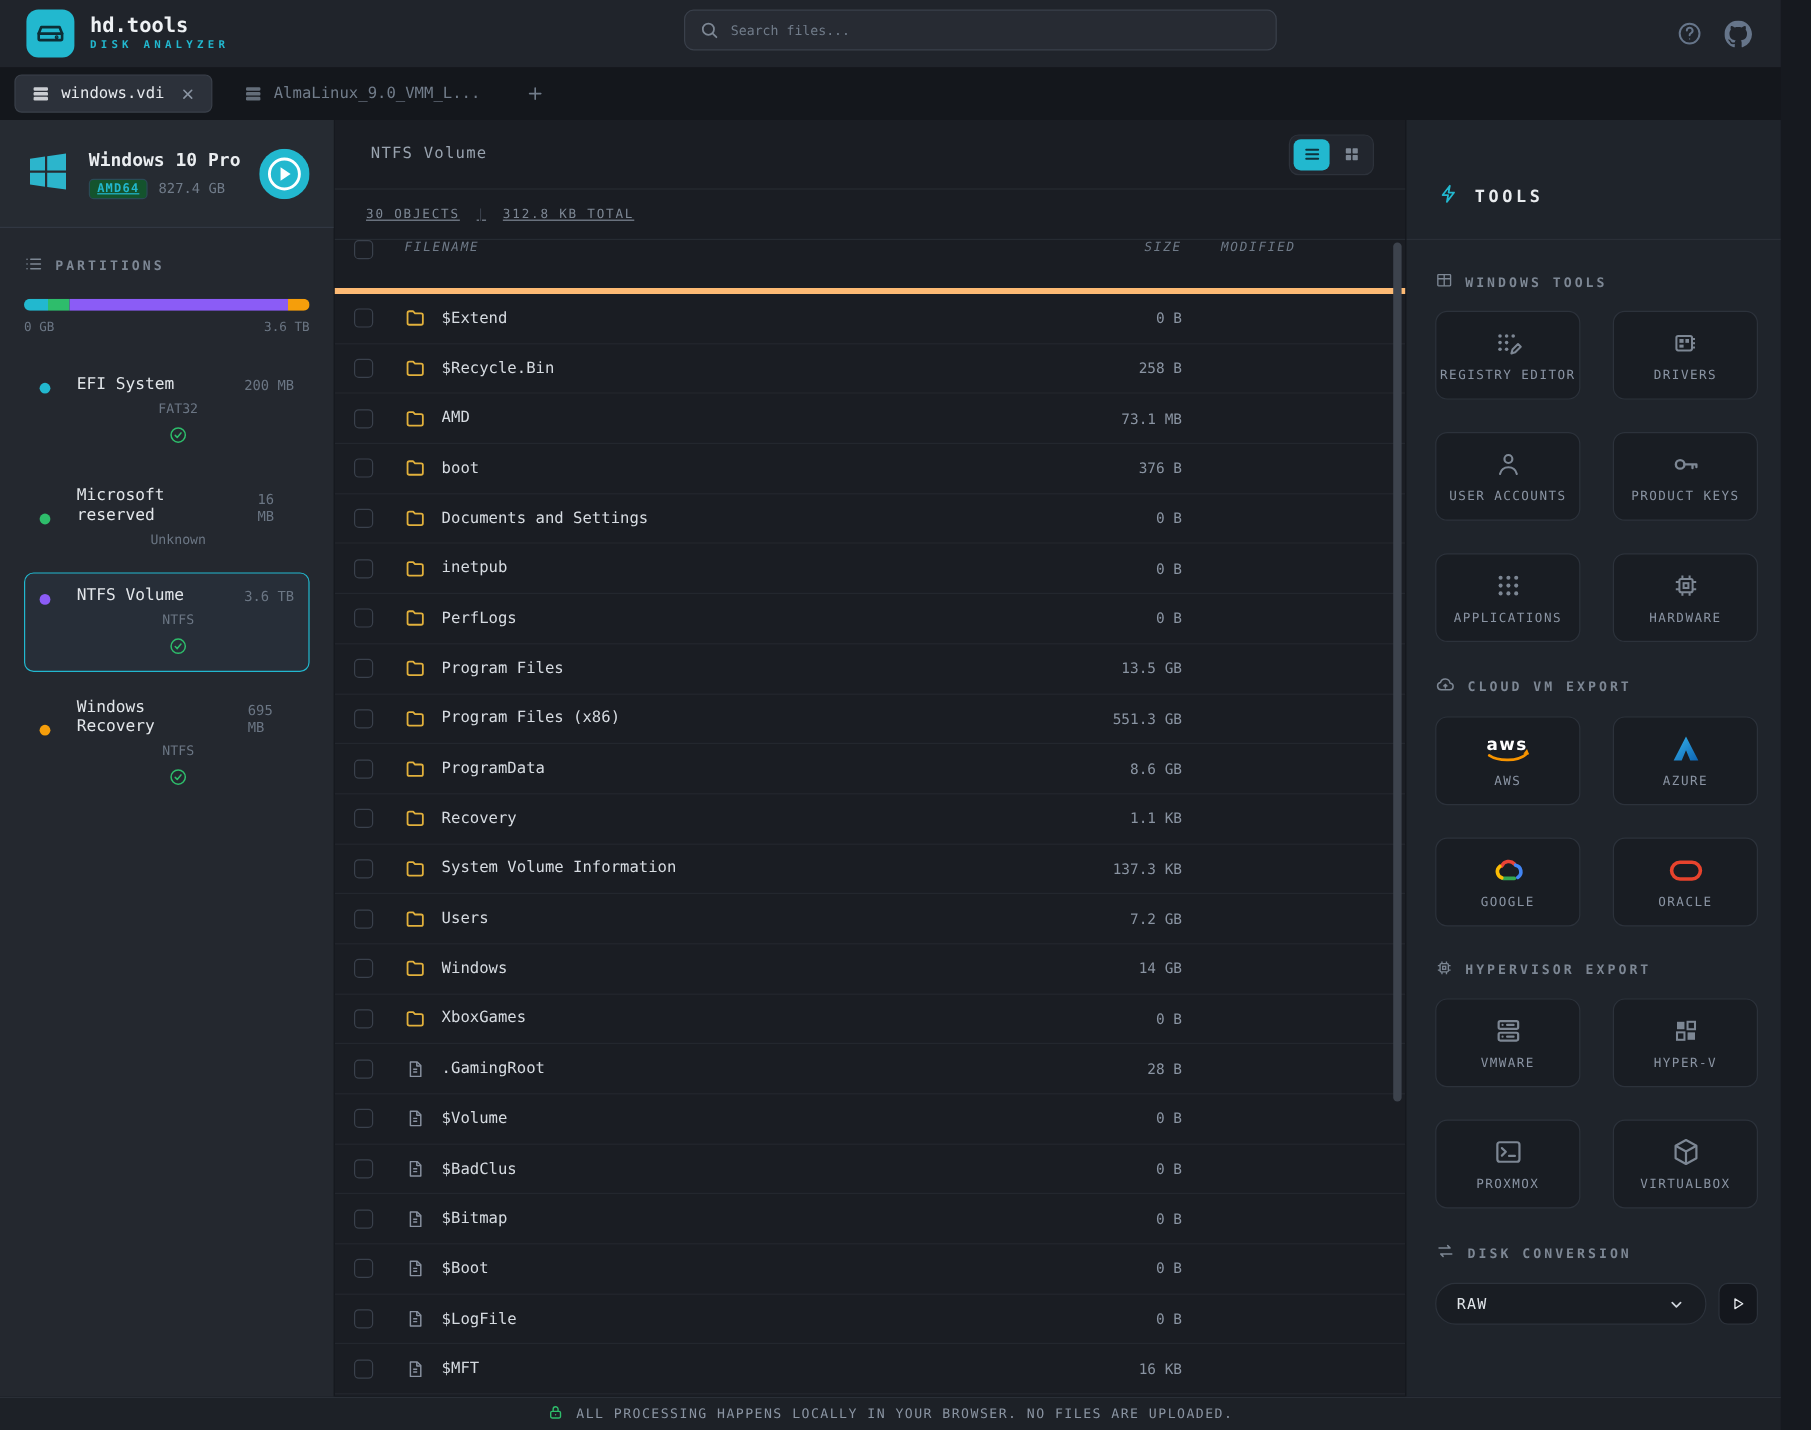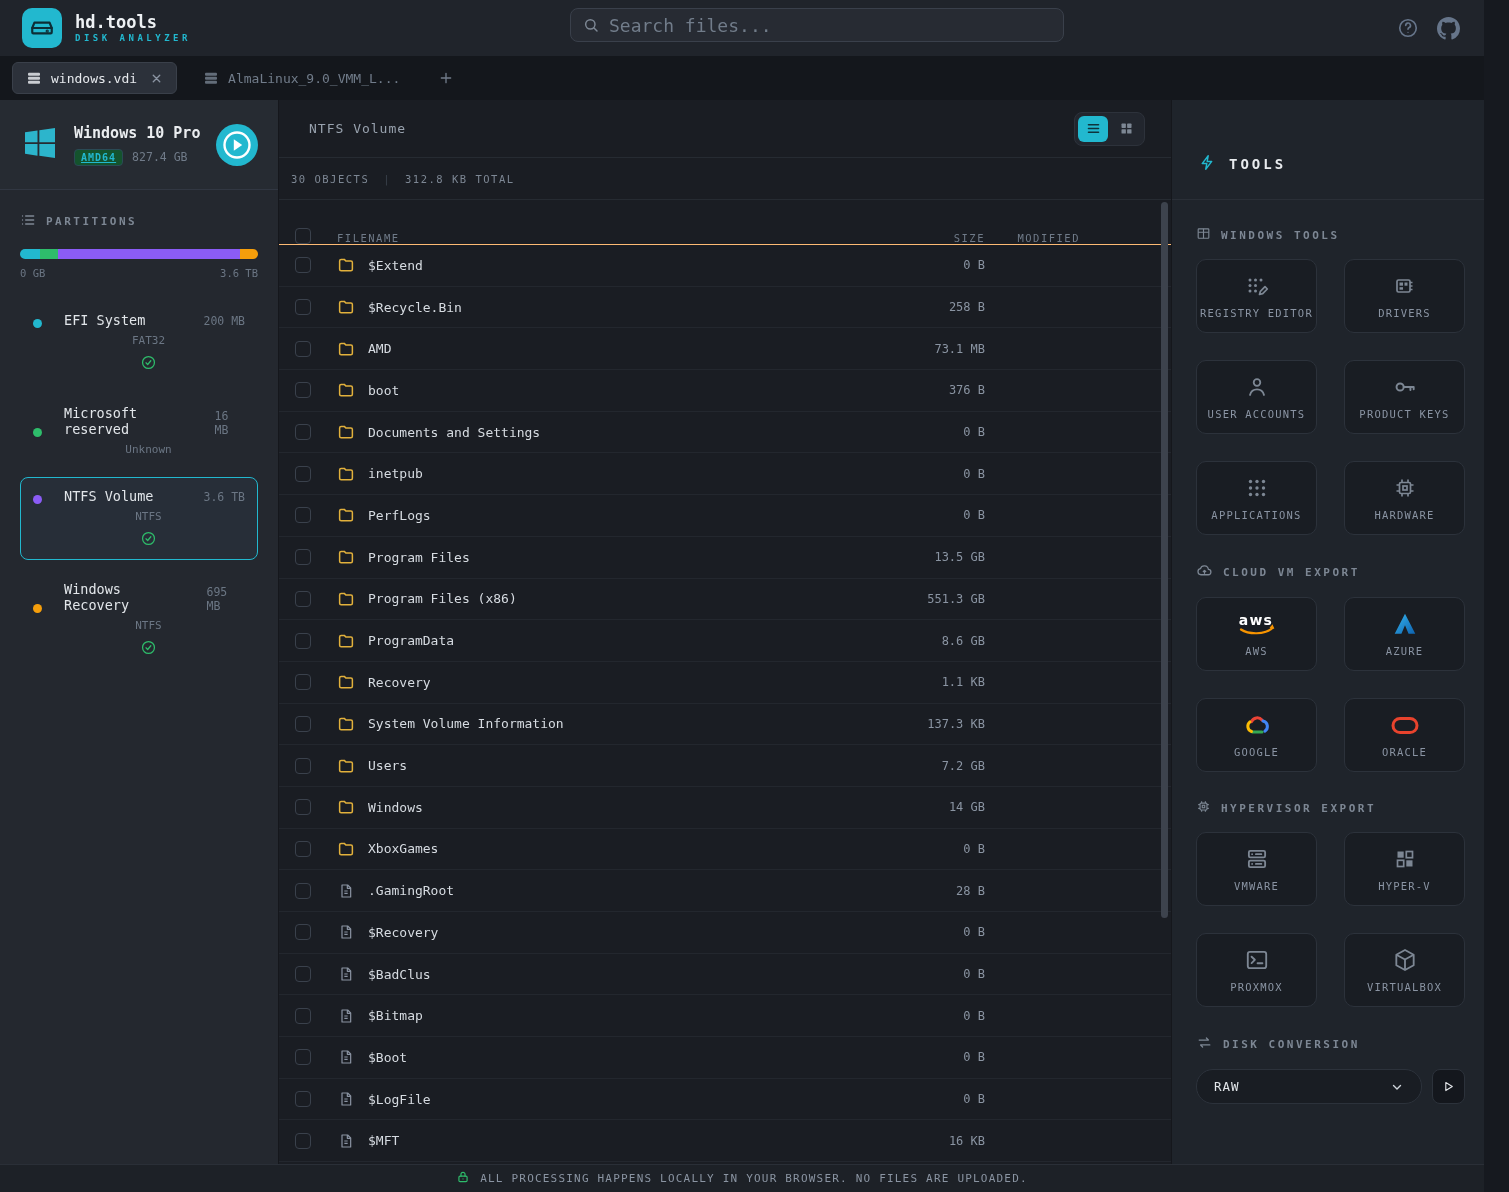"Search files..." .search input { font-size: 18px -> 11px }
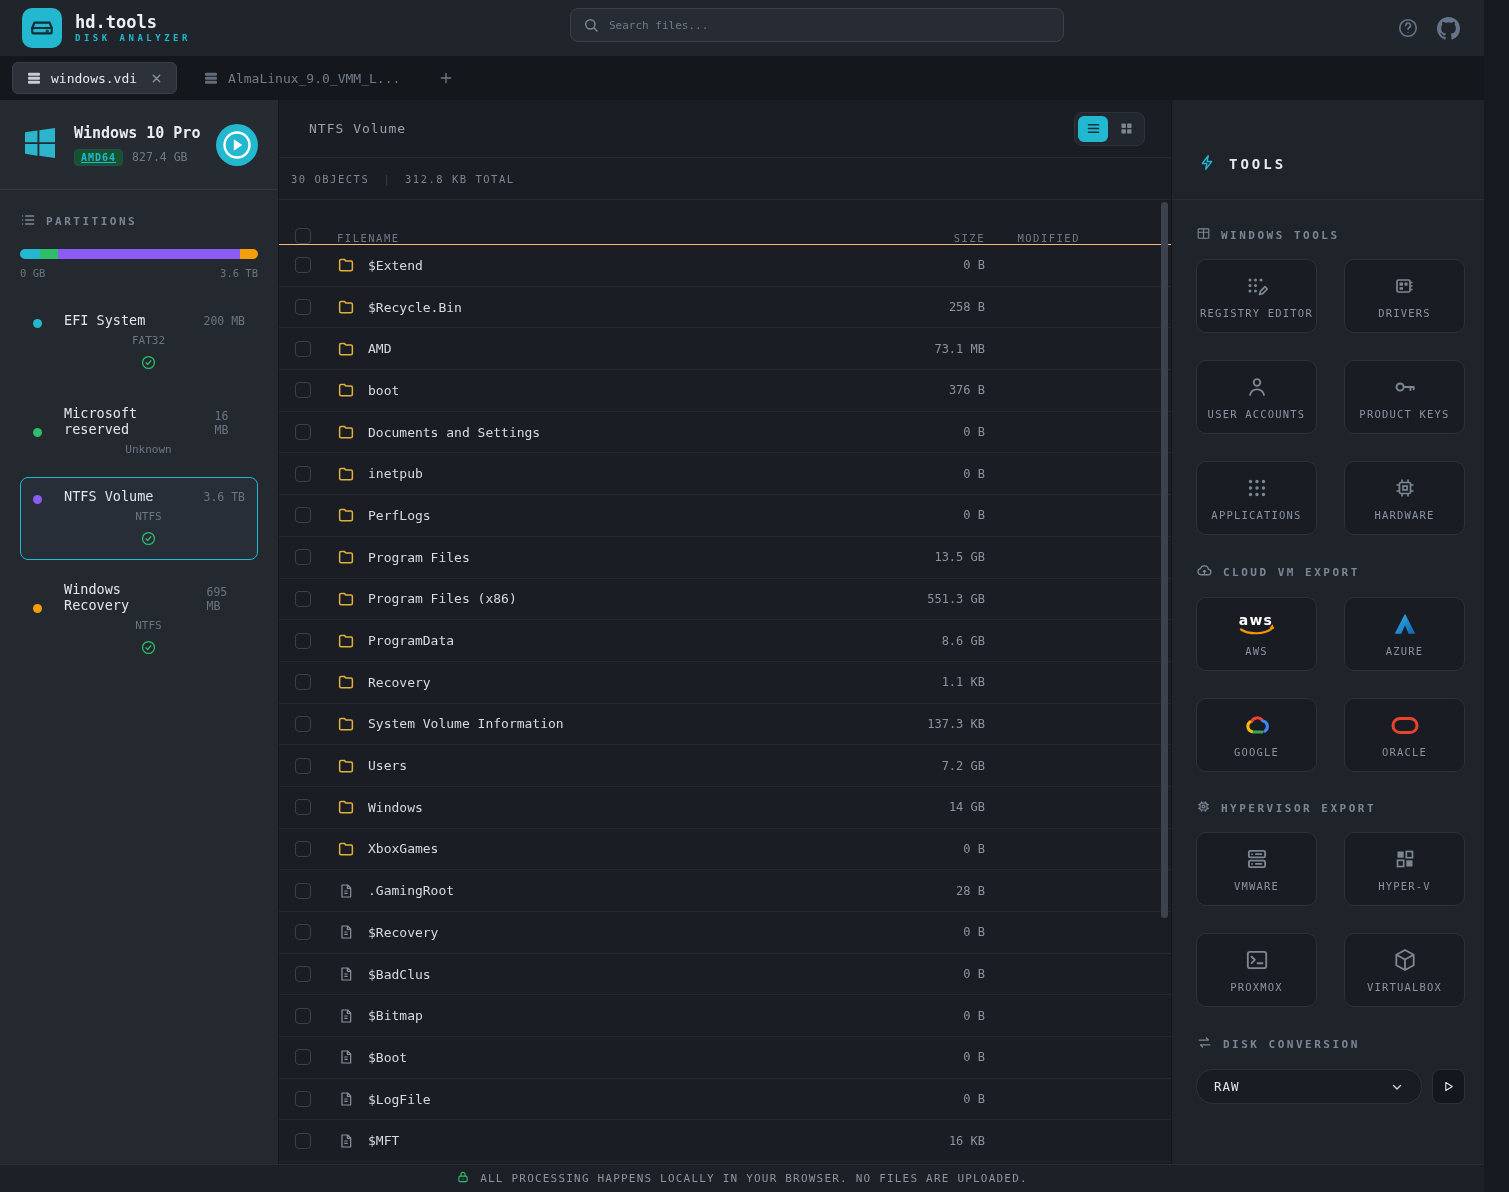"30 OBJECTS" .stats-bar { padding: 0 12px -> 0 26px; text-decoration: none -> underline }
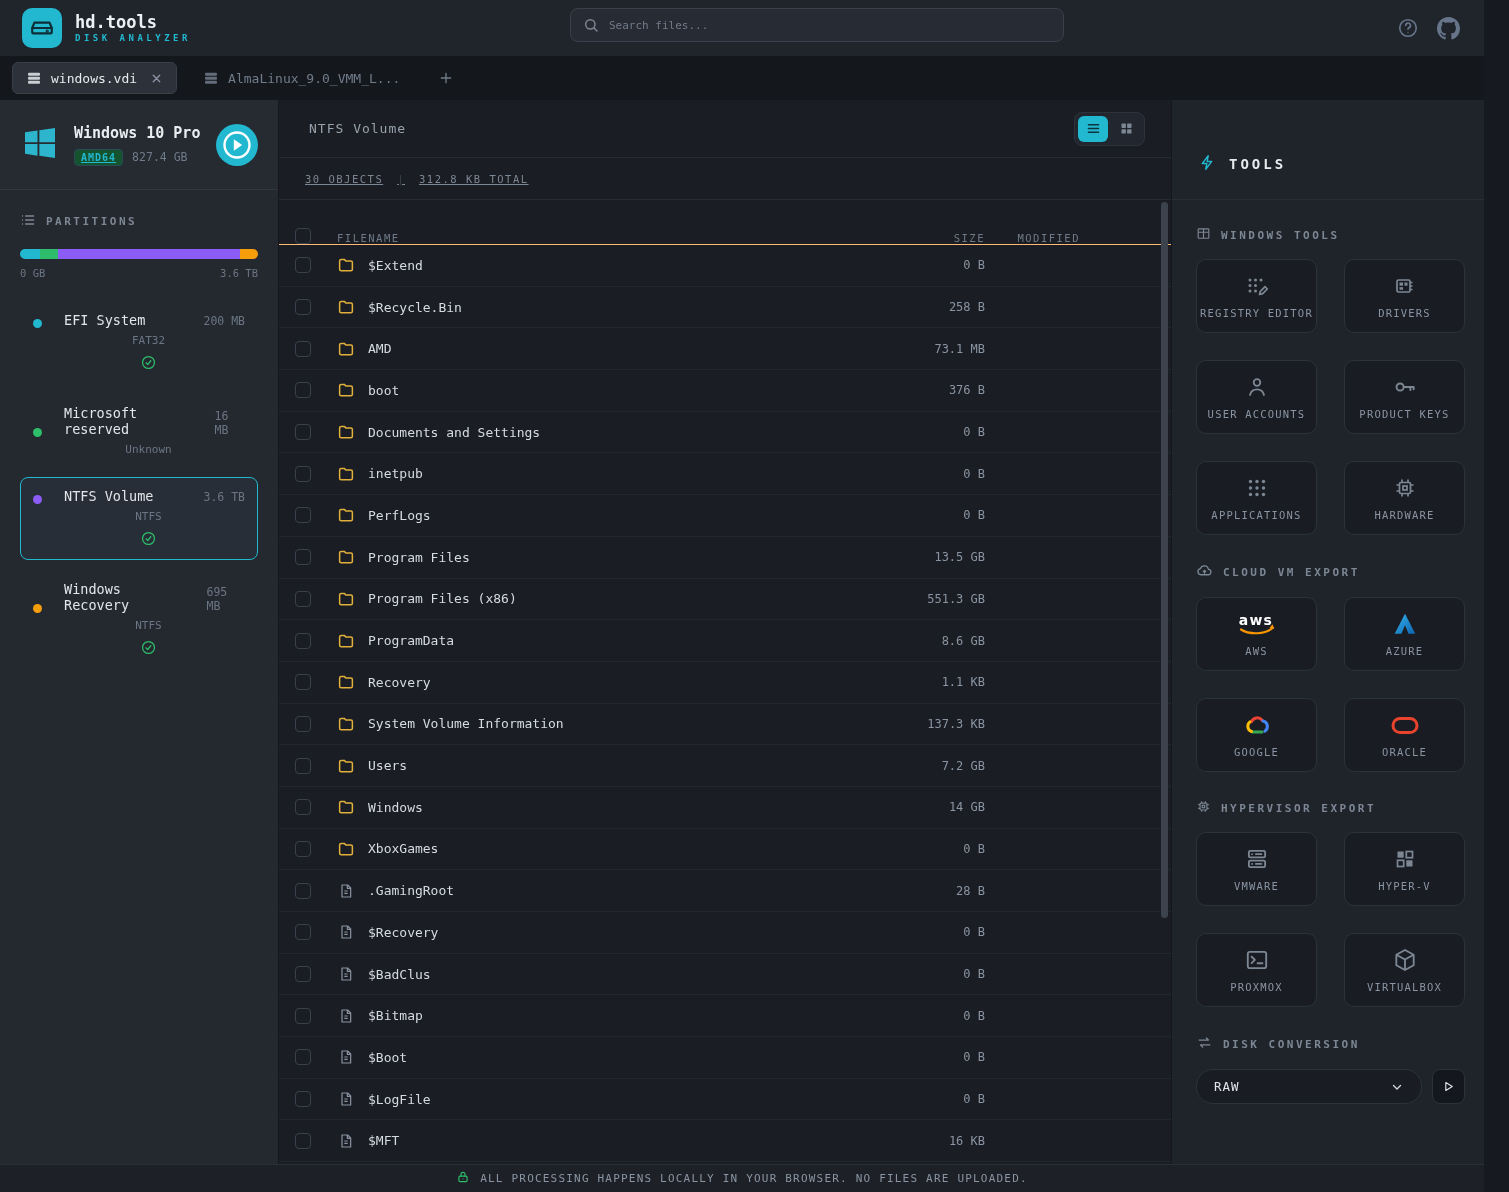"FILENAME" .table-header { align-items: flex-end -> flex-start; border-bottom: 1px solid #fdba74 -> 5px solid #fdba74; font-style: none -> italic }
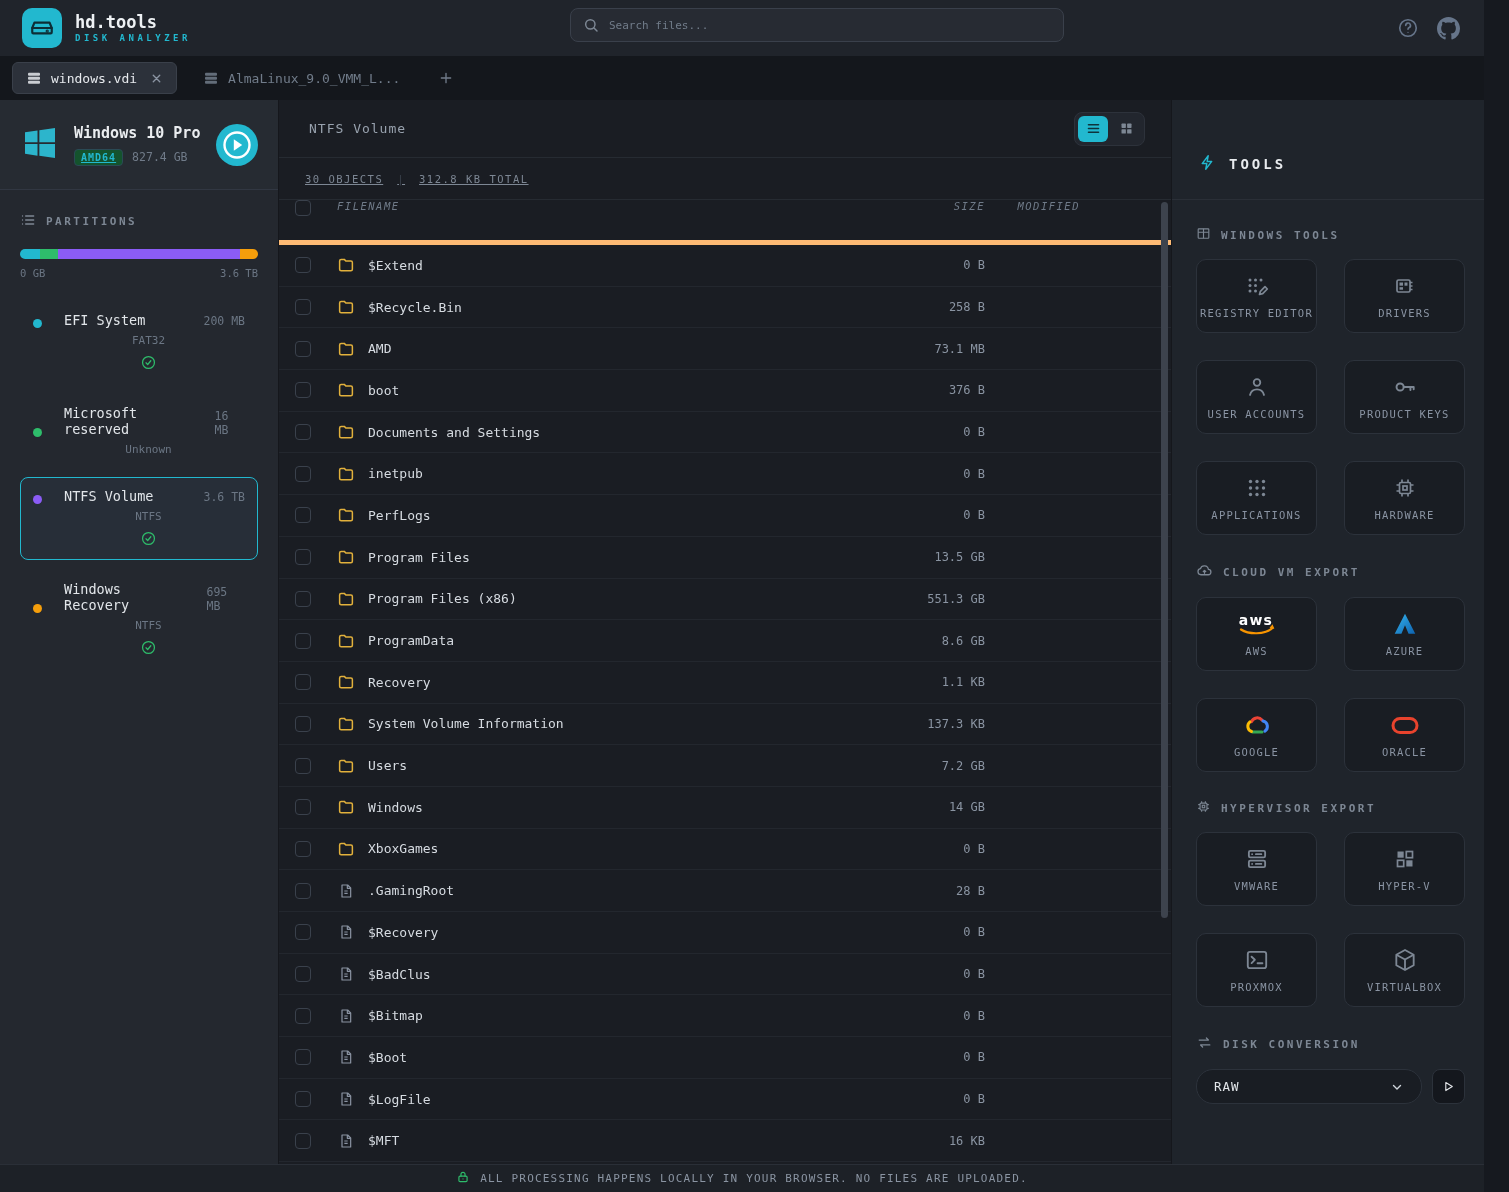"$Recovery" span.fname { text: $Recovery -> $Volume }
